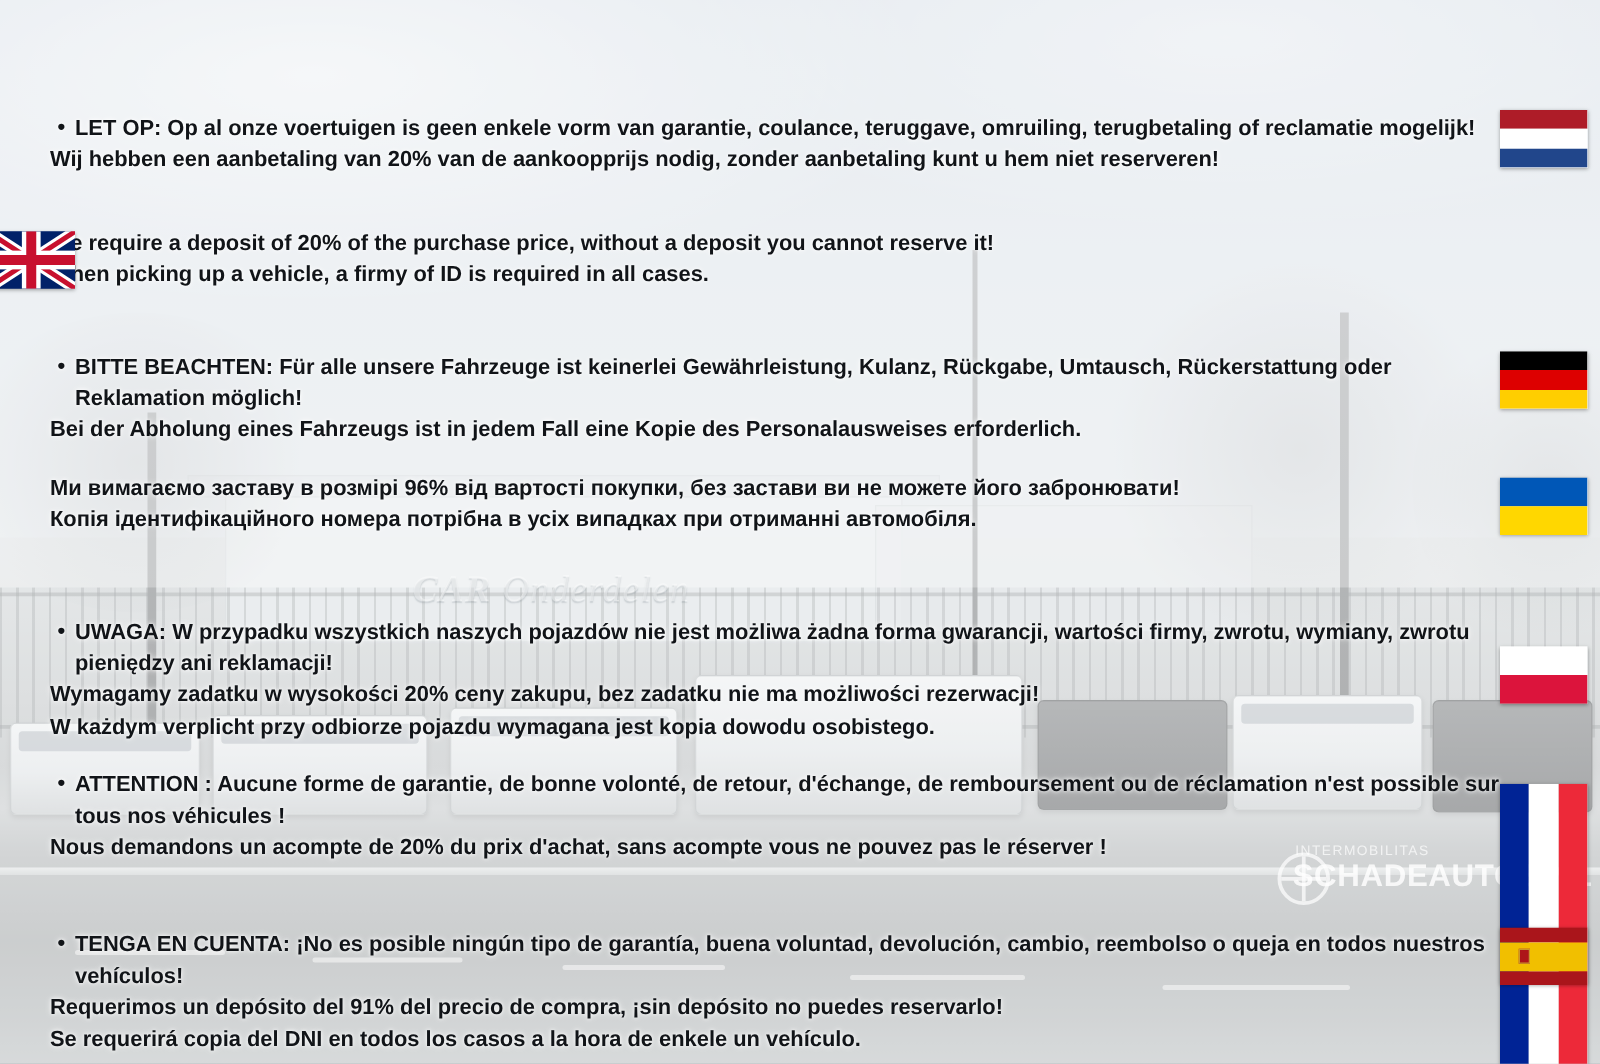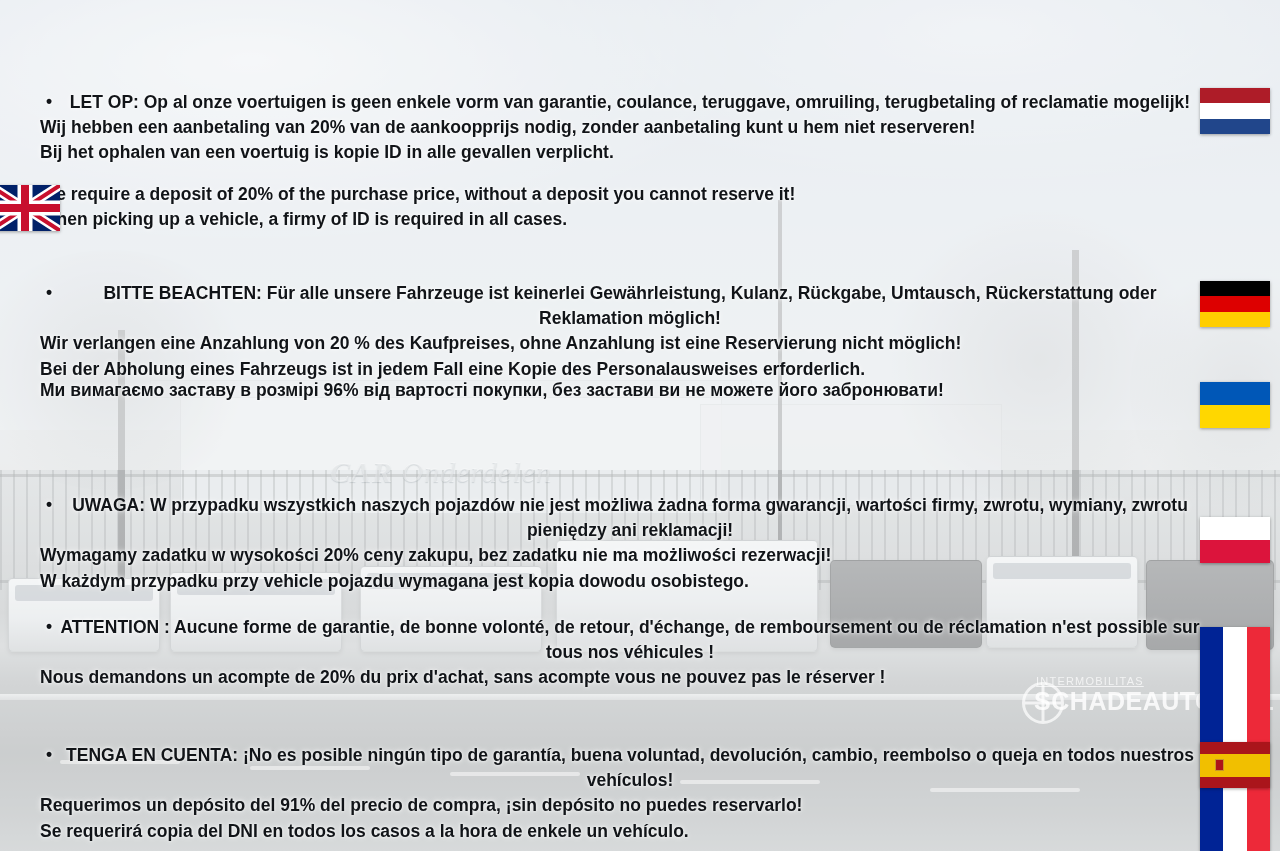"LET OP: Op al onze" .block .first { text-align: center -> none }
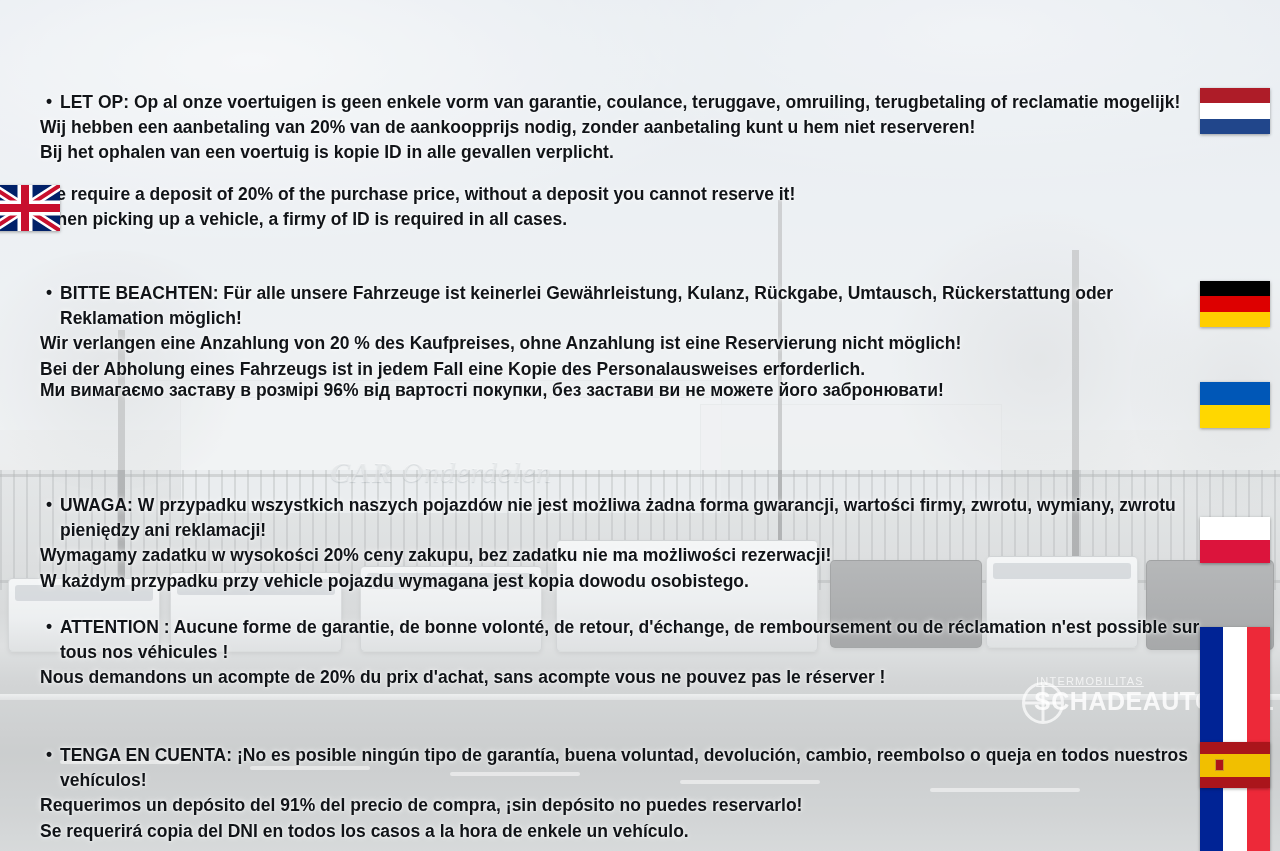"Bij het ophalen van een" span.line { html: <span>Bij het ophalen van een voertuig is kopie ID in alle gevallen verplicht.</span> -> none }
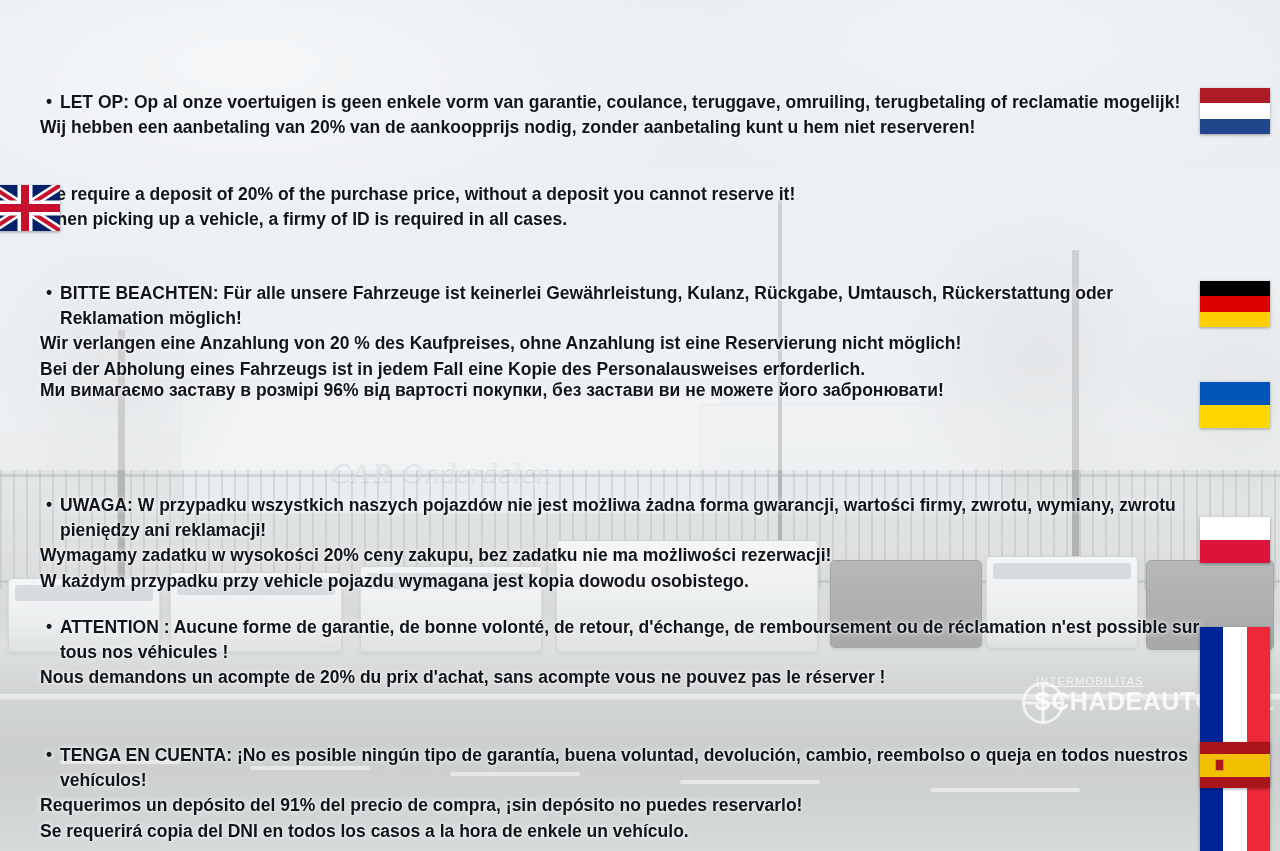"Wir verlangen eine Anzahlung von" span.line { html: <span>Wir verlangen eine Anzahlung von 20 % des Kaufpreises, ohne Anzahlung ist eine Reservierung nicht möglich!</span> -> none }
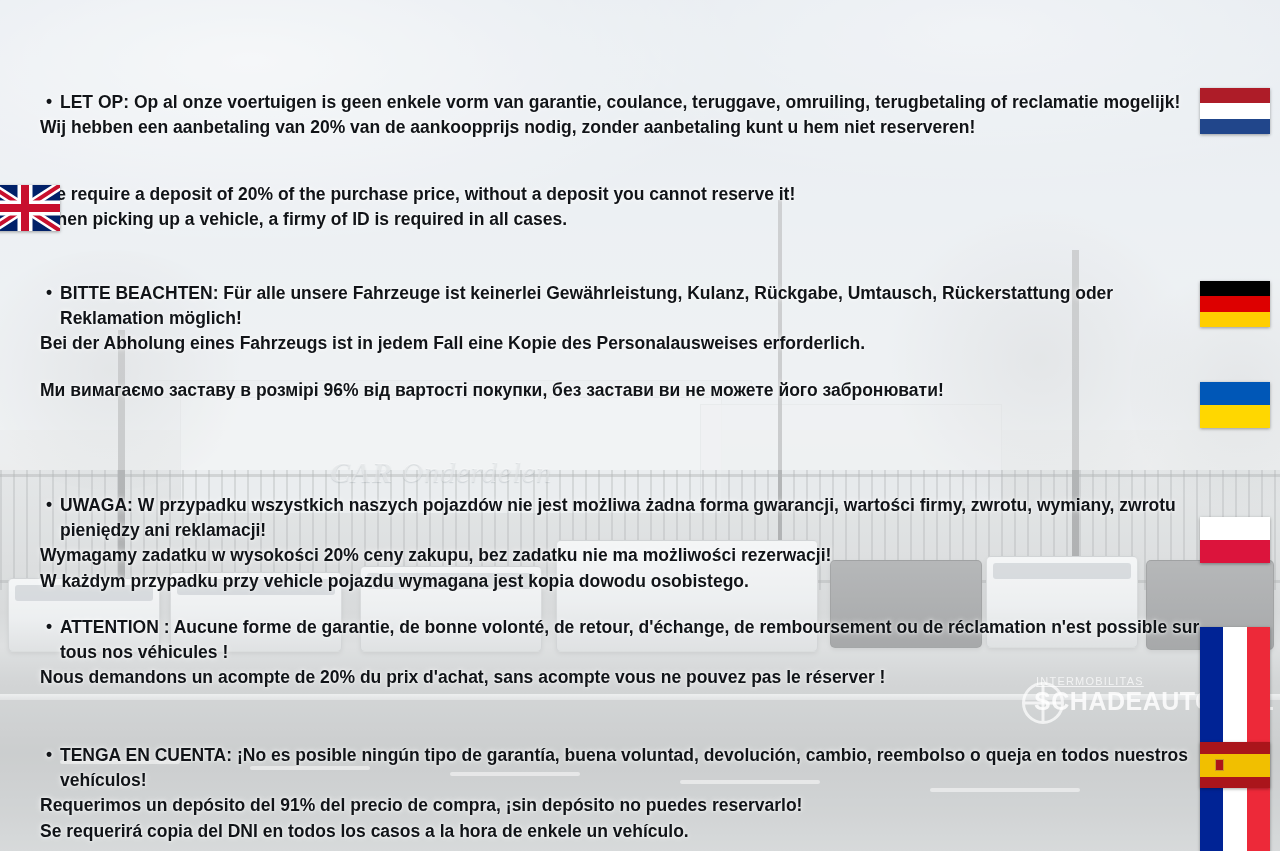"Копія ідентифікаційного номера потрібна" span.line { html: none -> <span>Копія ідентифікаційного номера потрібна в усіх випадках при отриманні автомобіля.</span> }
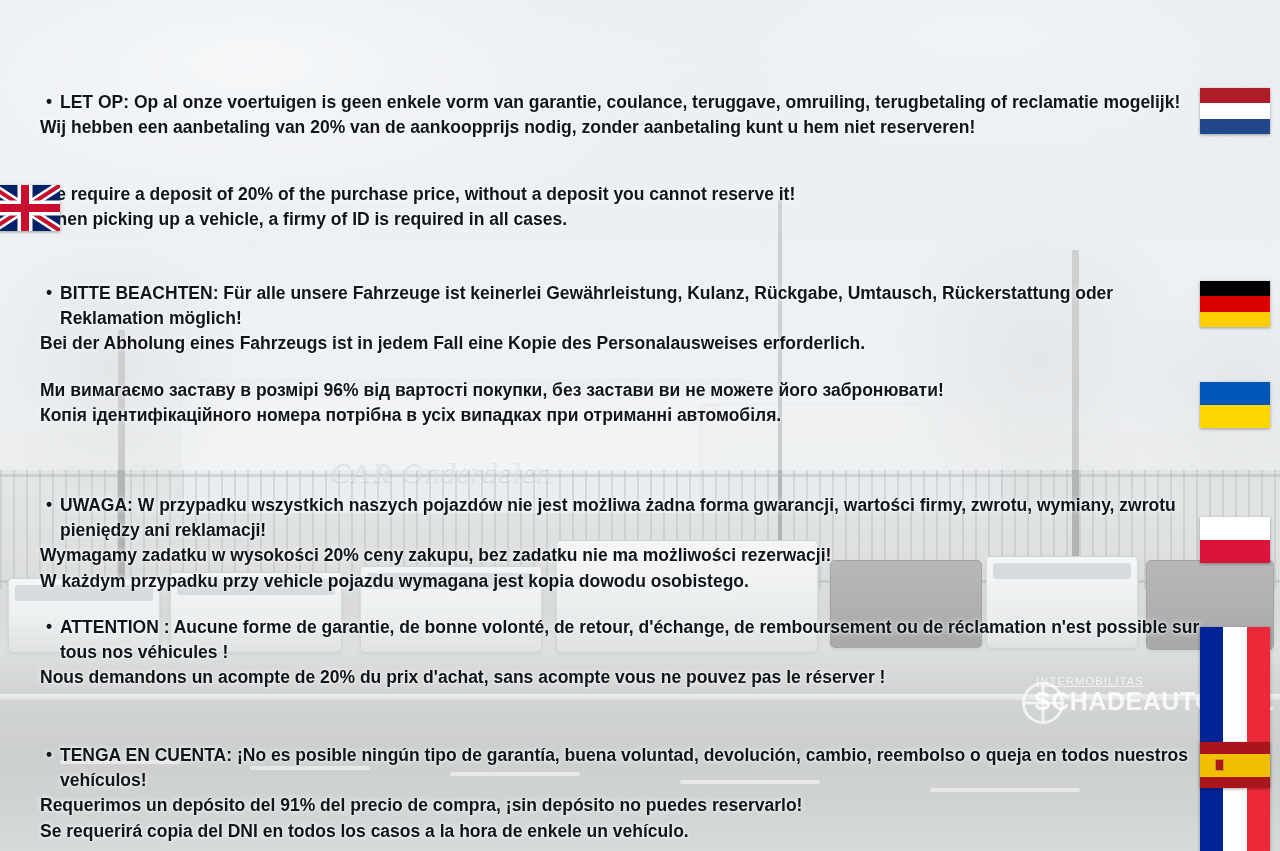"W każdym przypadku przy vehicle" span.line { text: przypadku przy vehicle -> verplicht przy odbiorze }
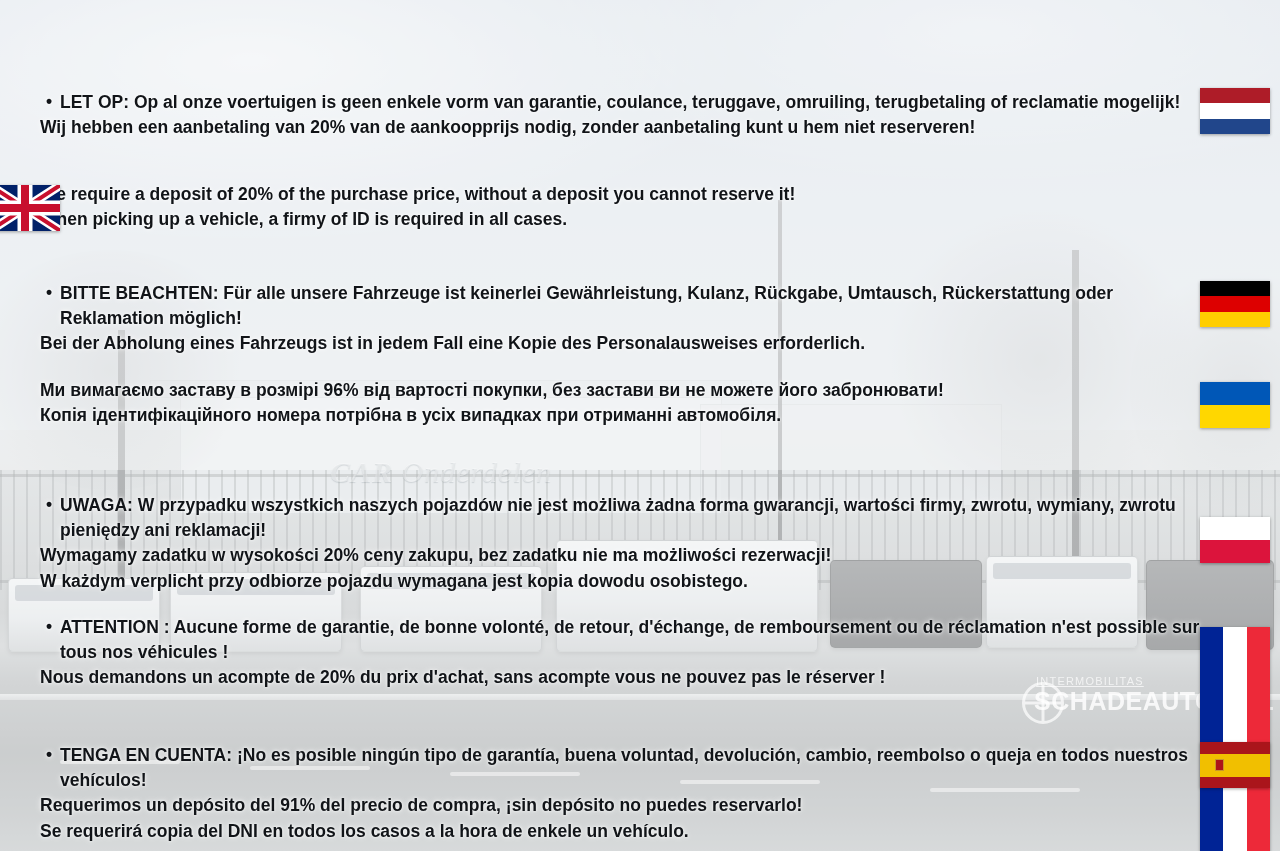"INTERMOBILITAS" .wm-br .small { text-decoration: underline -> none }
